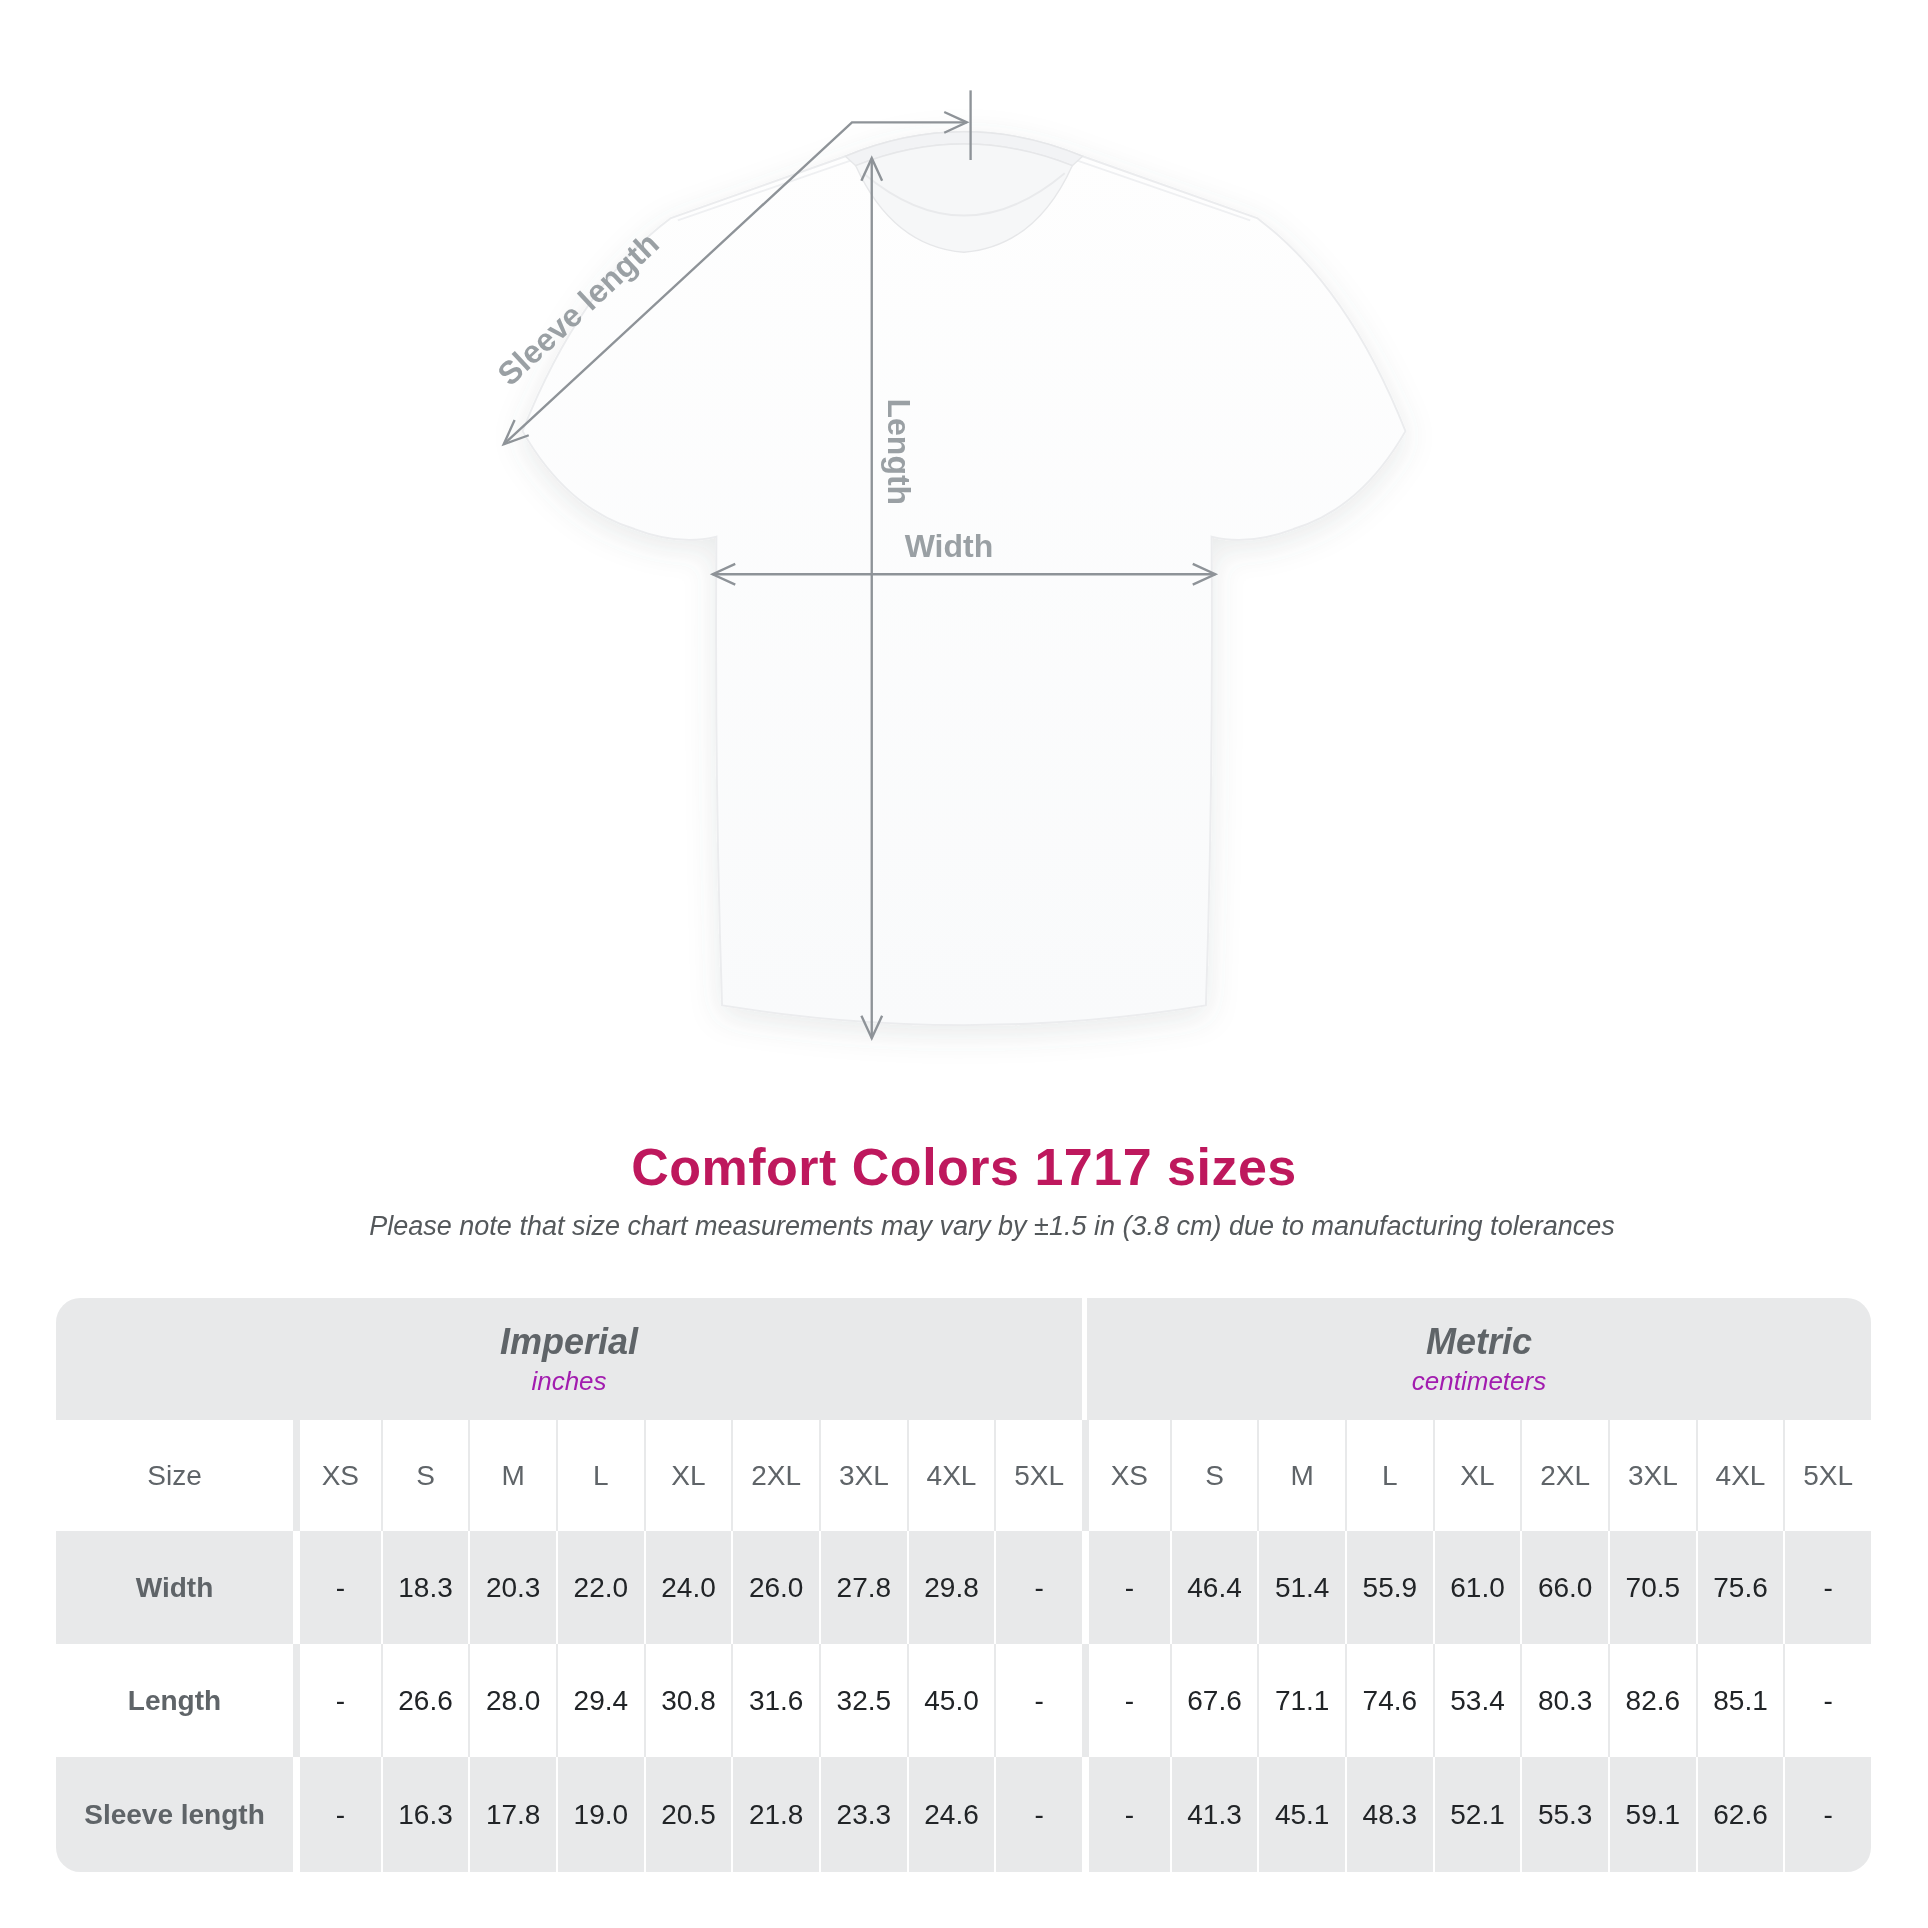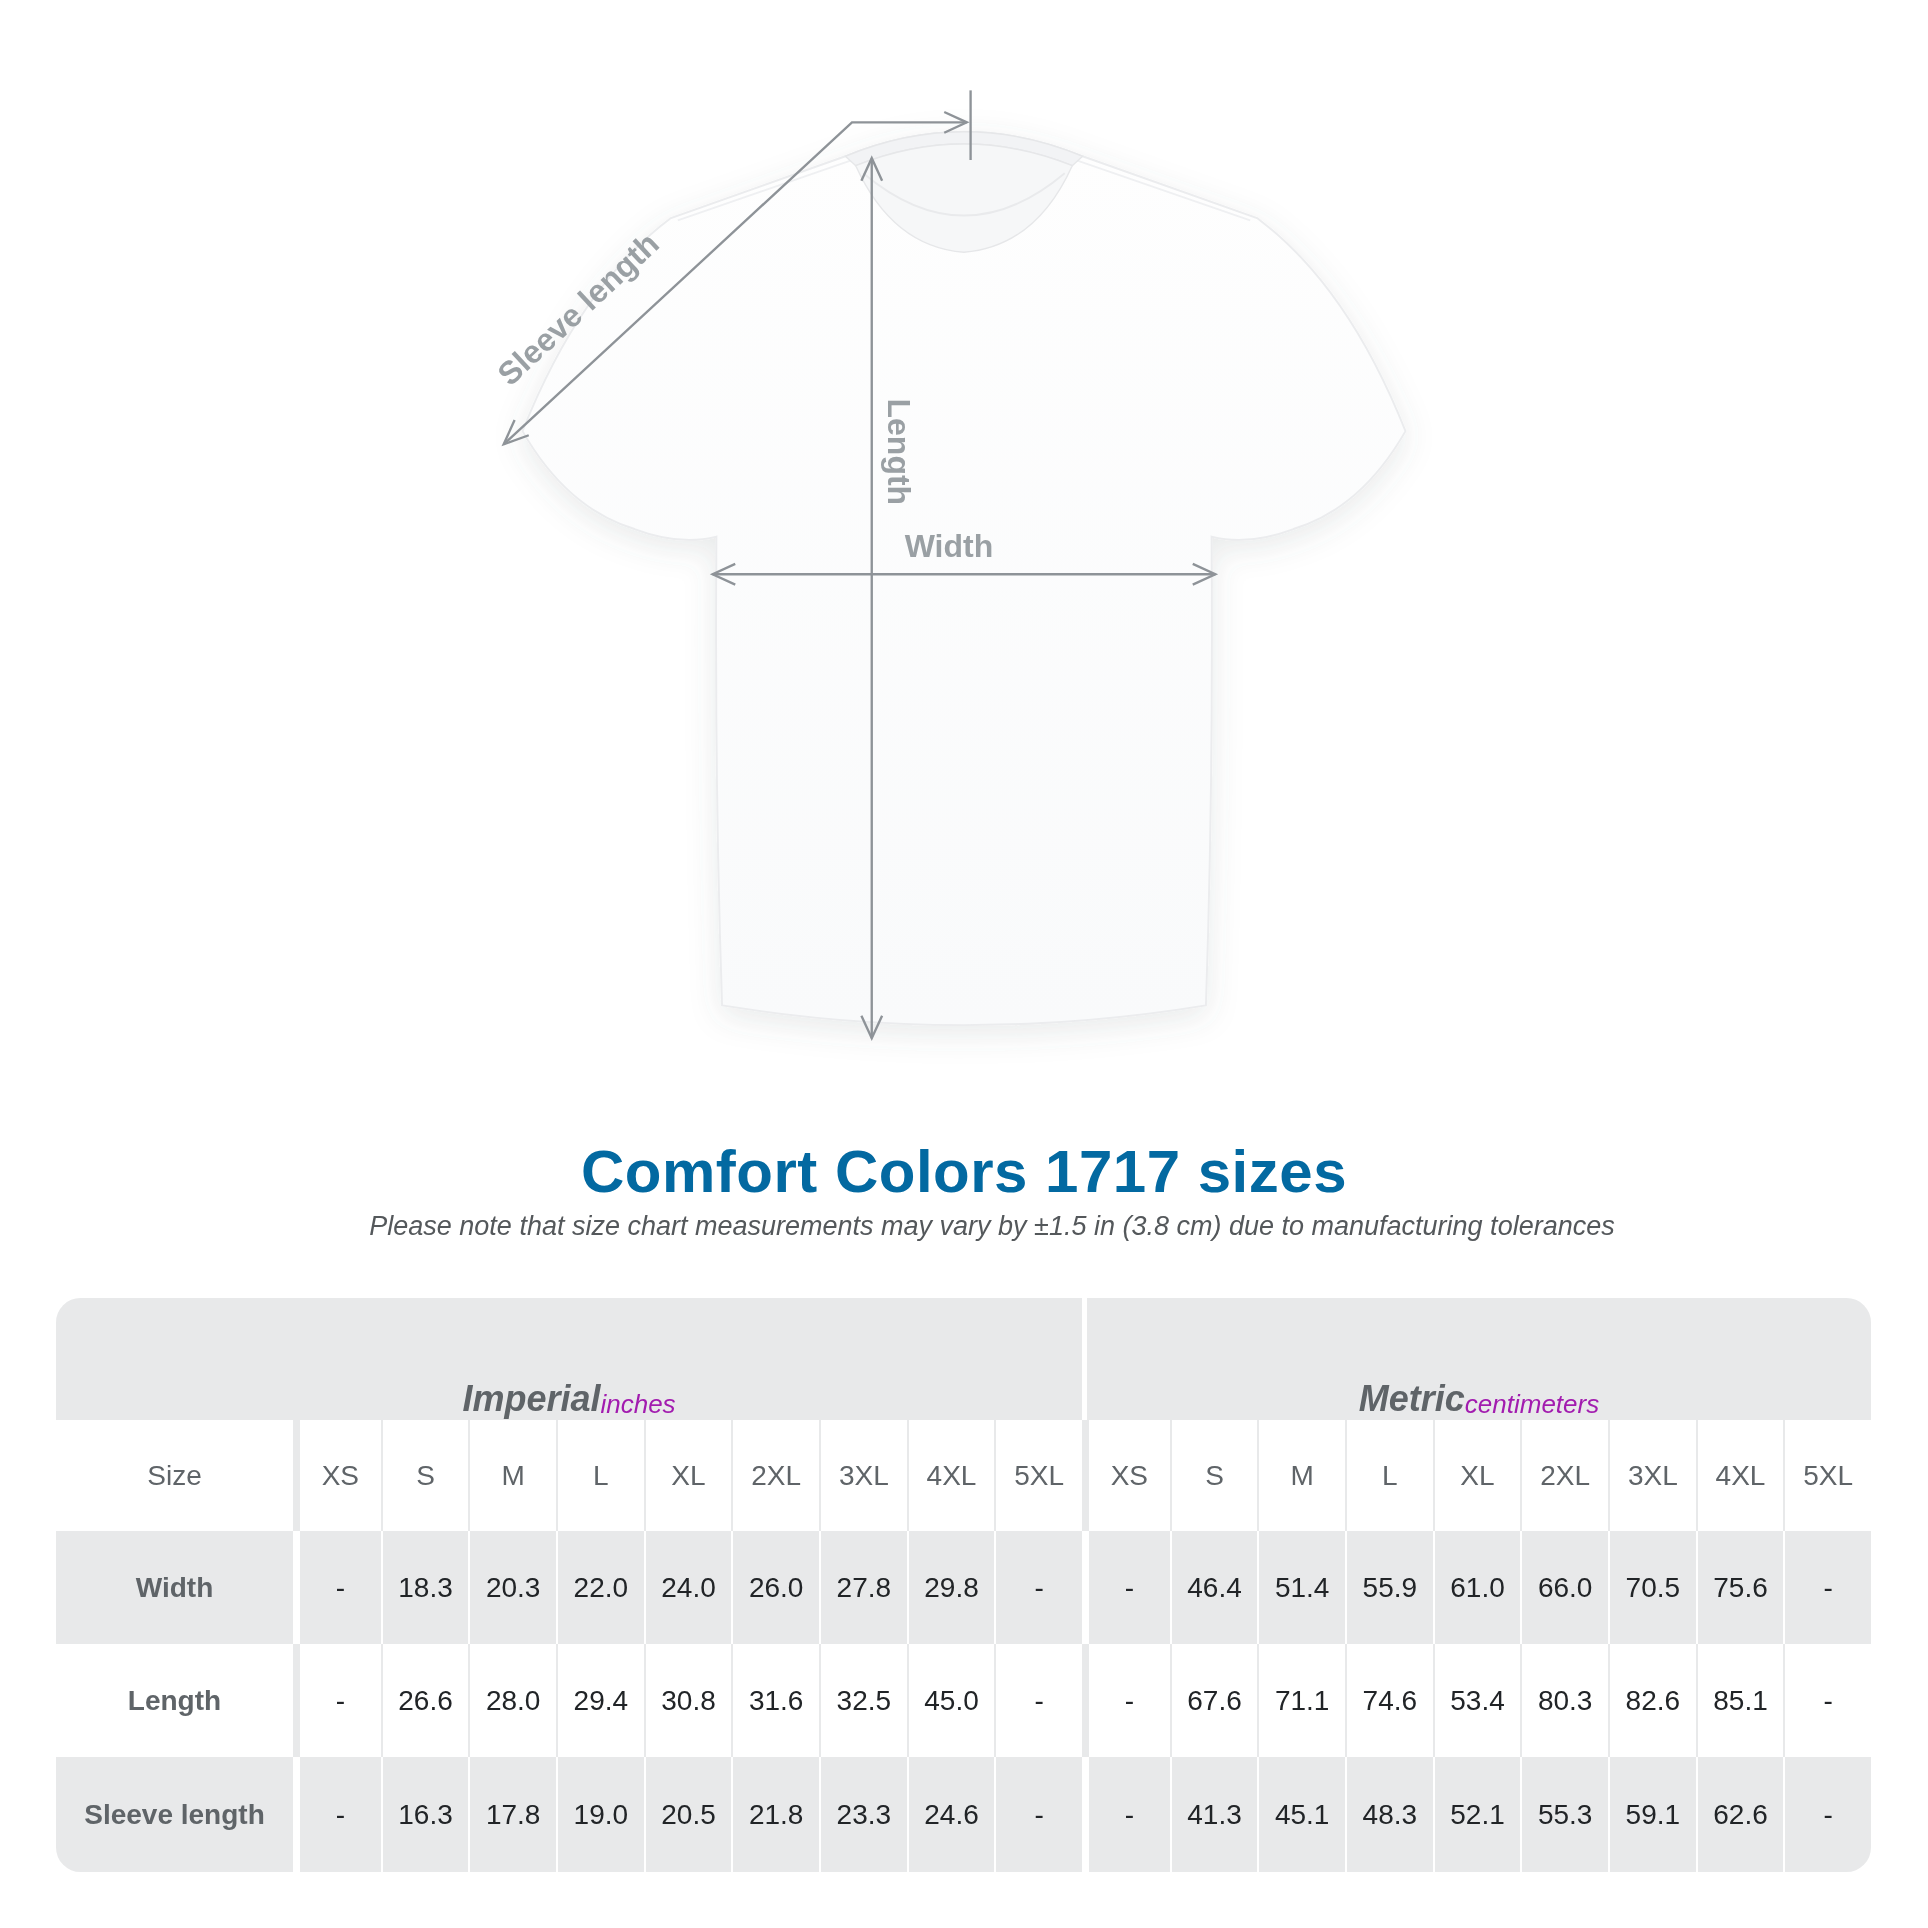"Comfort Colors 1717 sizes" #page-title { color: #0369a1 -> #be185d; font-size: 60px -> 52px }
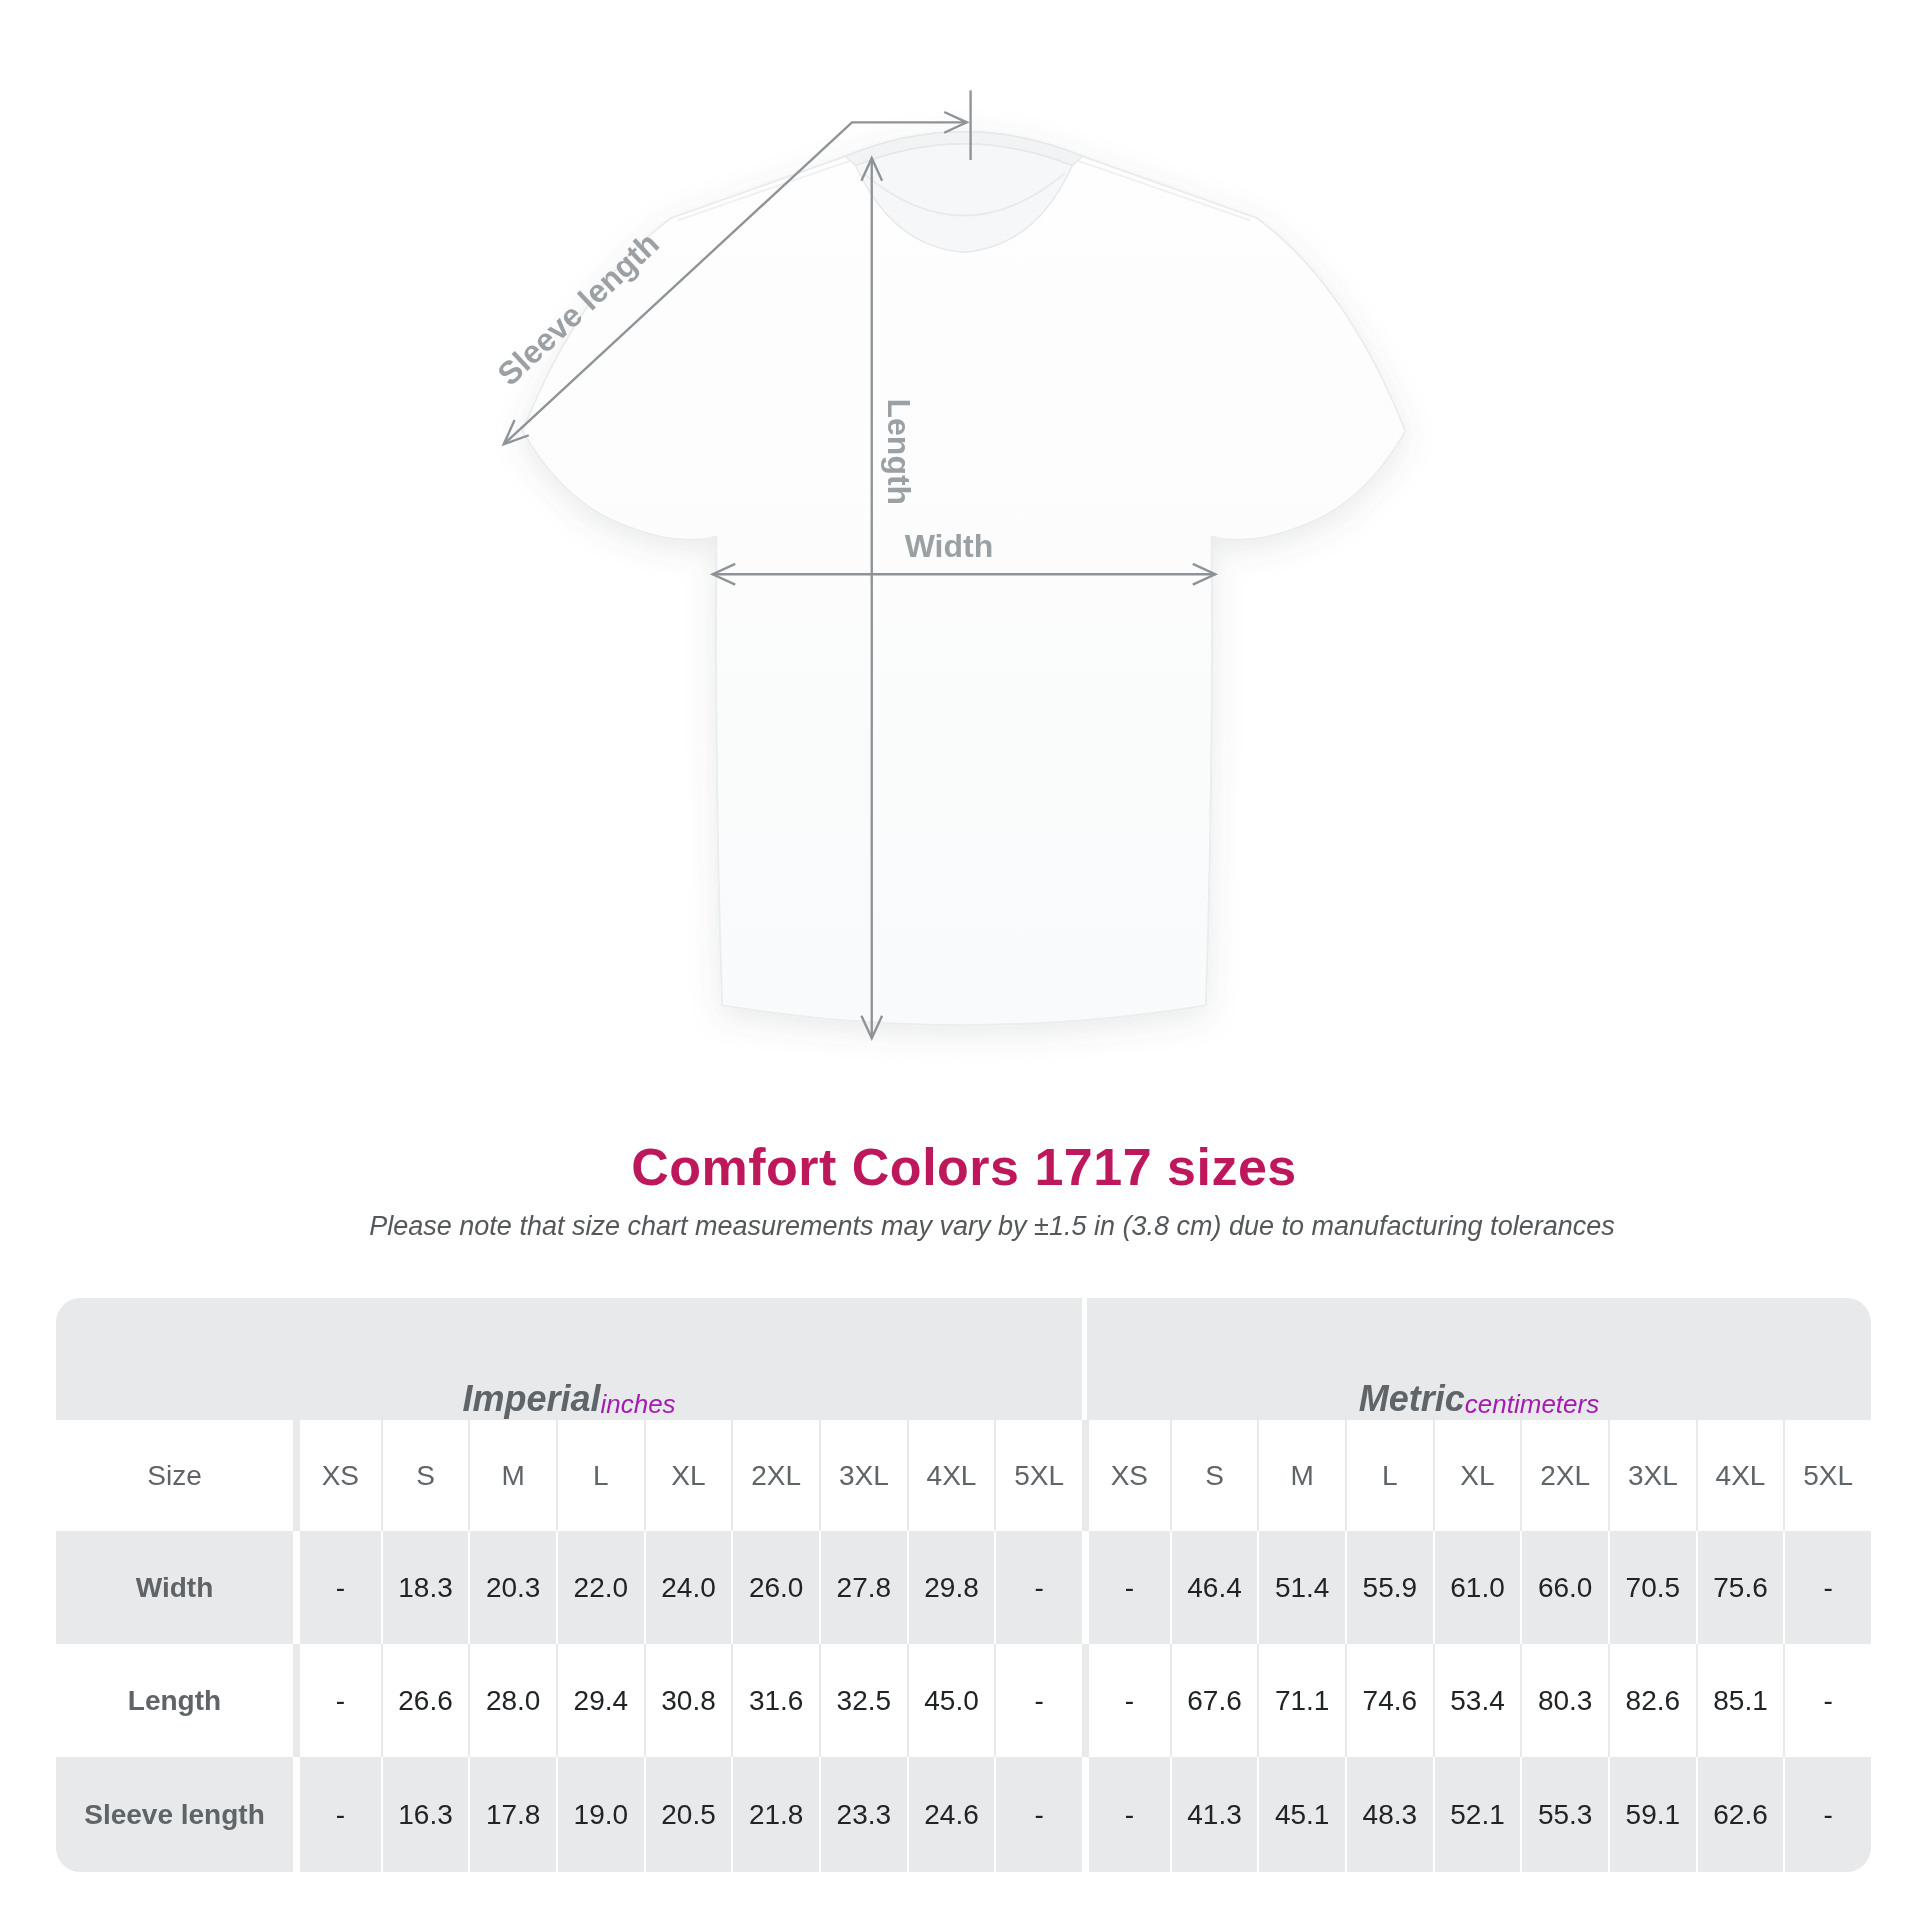"Imperial" .gcell { align-items: flex-end -> center; flex-direction: row -> column }
